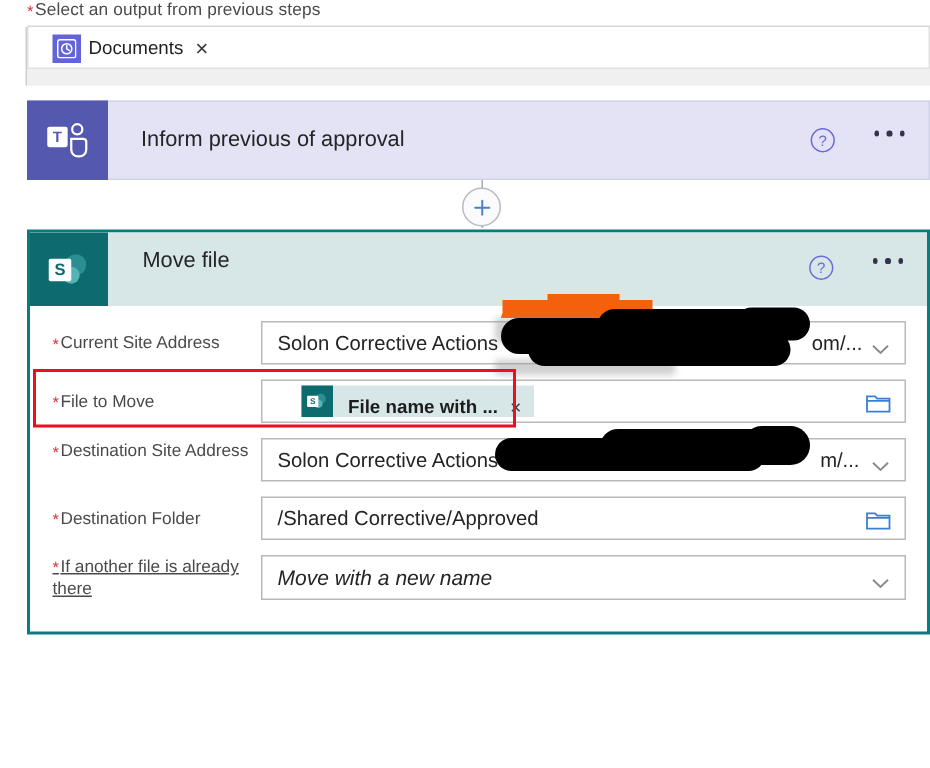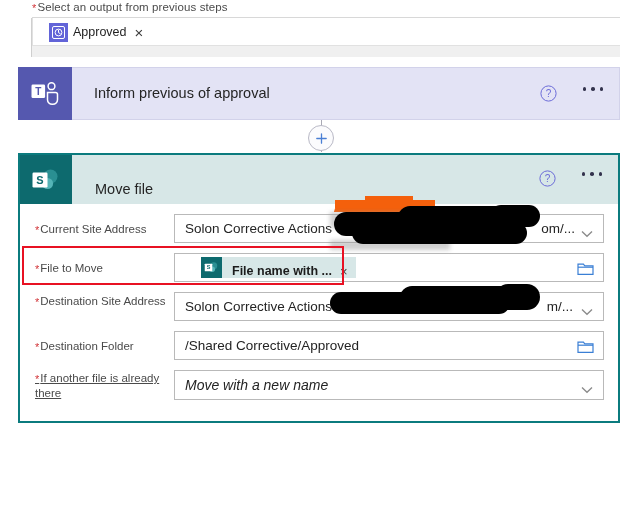"*Select an output from previous" .top-strip { left: 14px -> 0 }
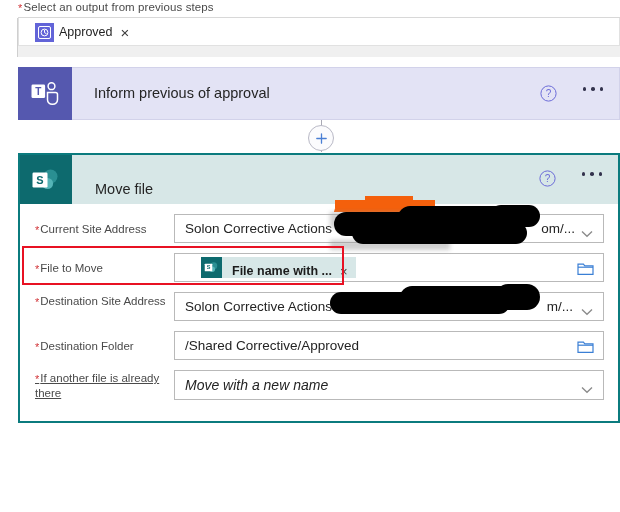"Approved" span.resp-text { text: Approved -> Documents }
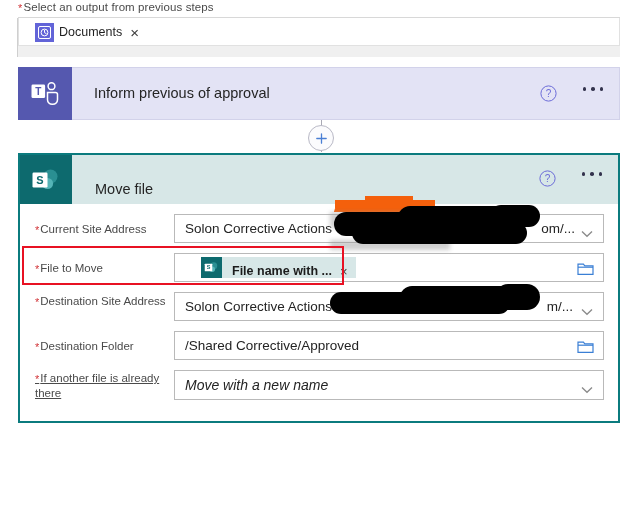"Move file" .move-title { top: 26px -> 11px }
